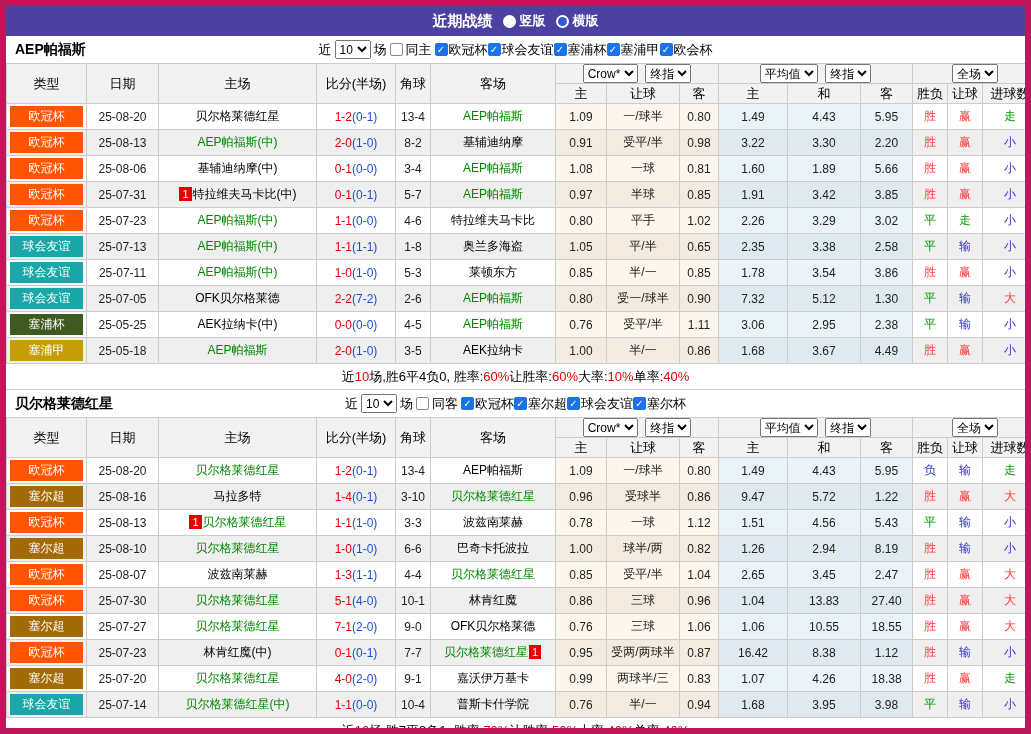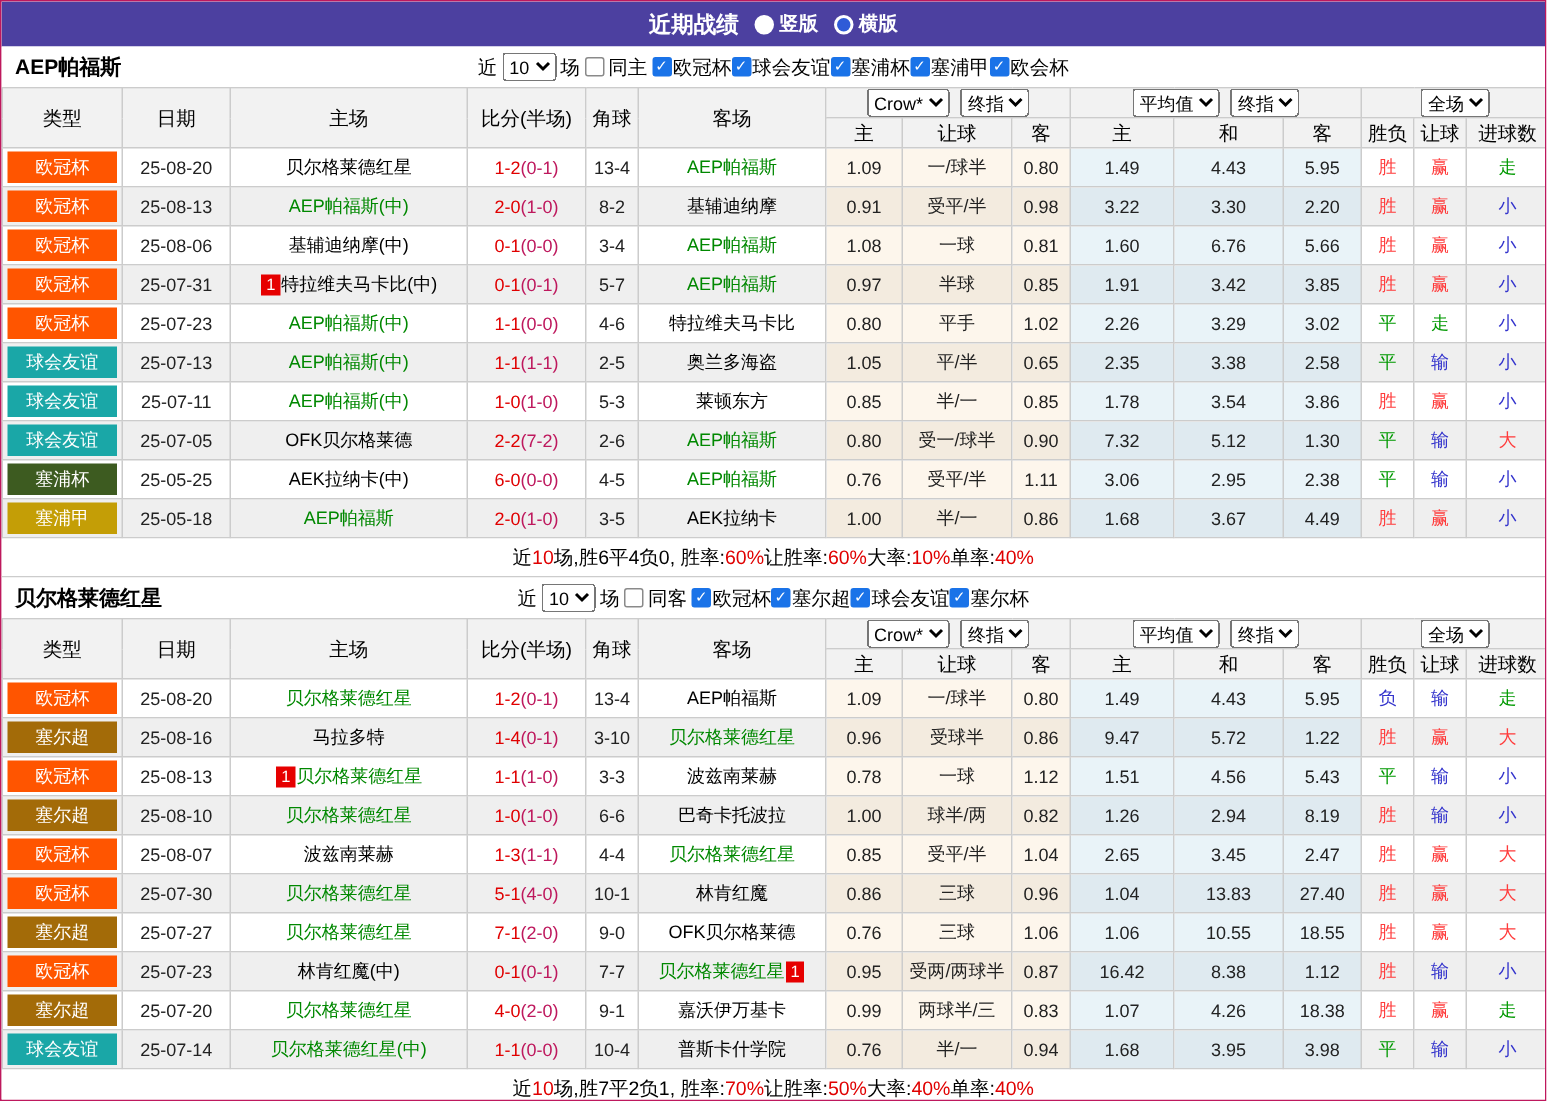"近期战绩" .page { border: 1px solid #be185d -> 6px solid #be185d }
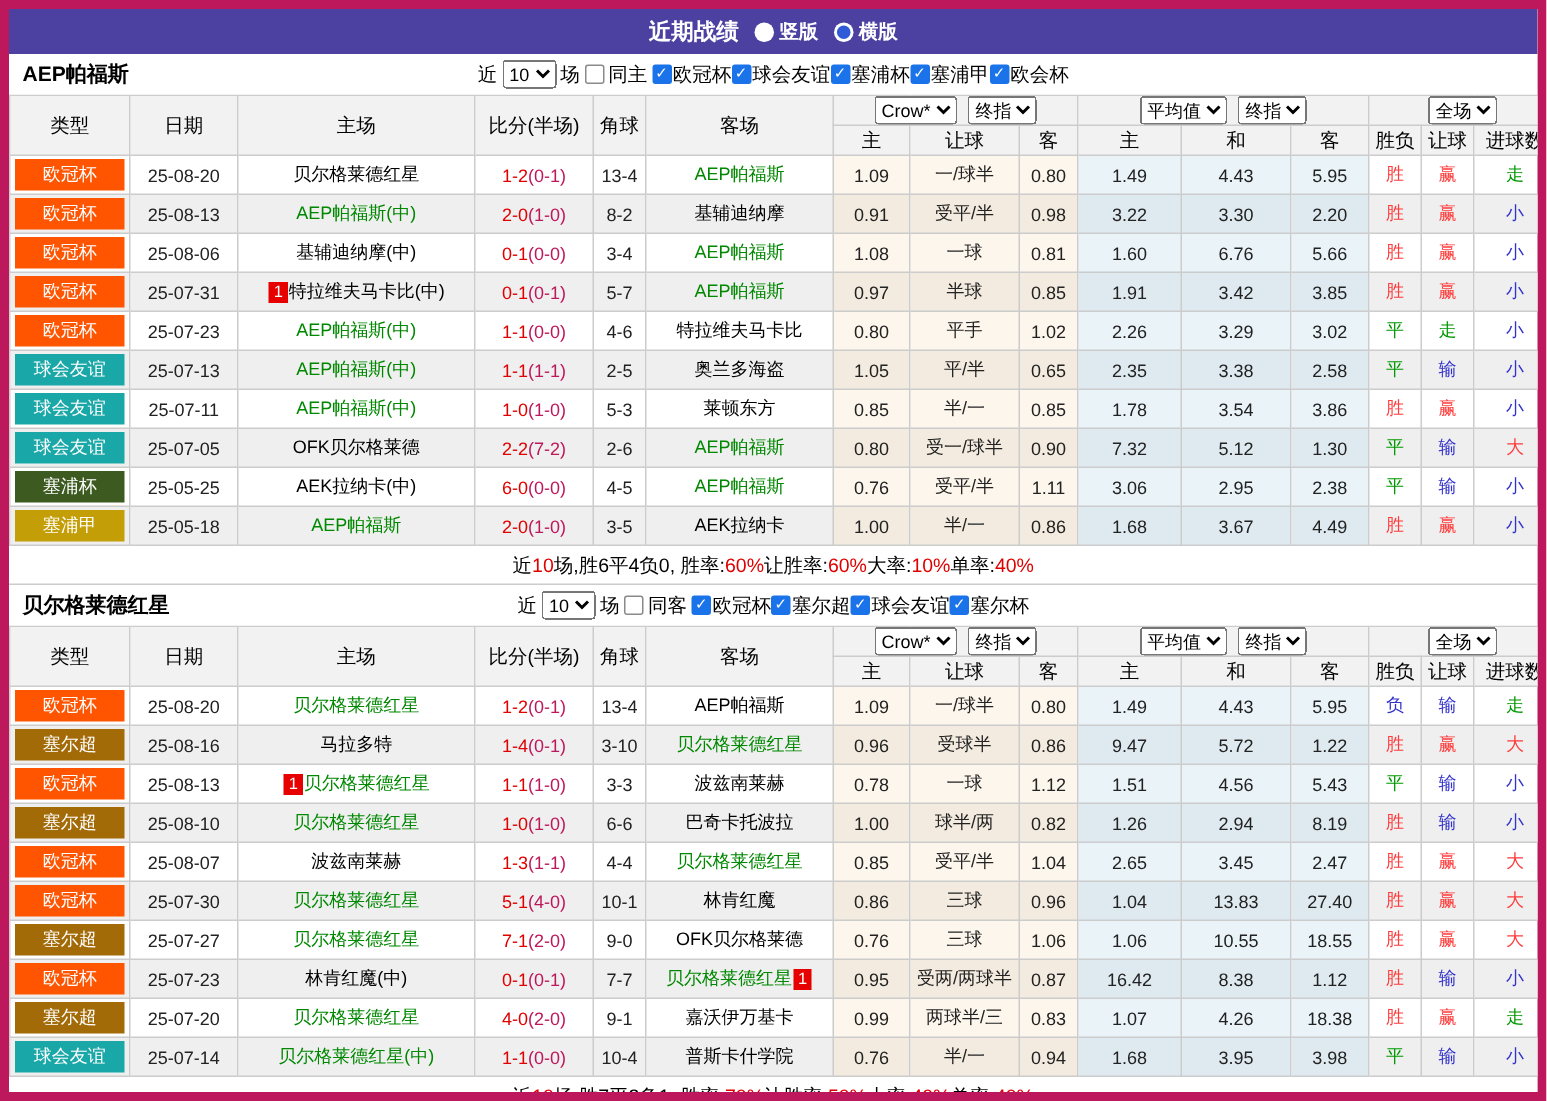"(0-1)" .half { color: #be185d -> #1d4ed8 }
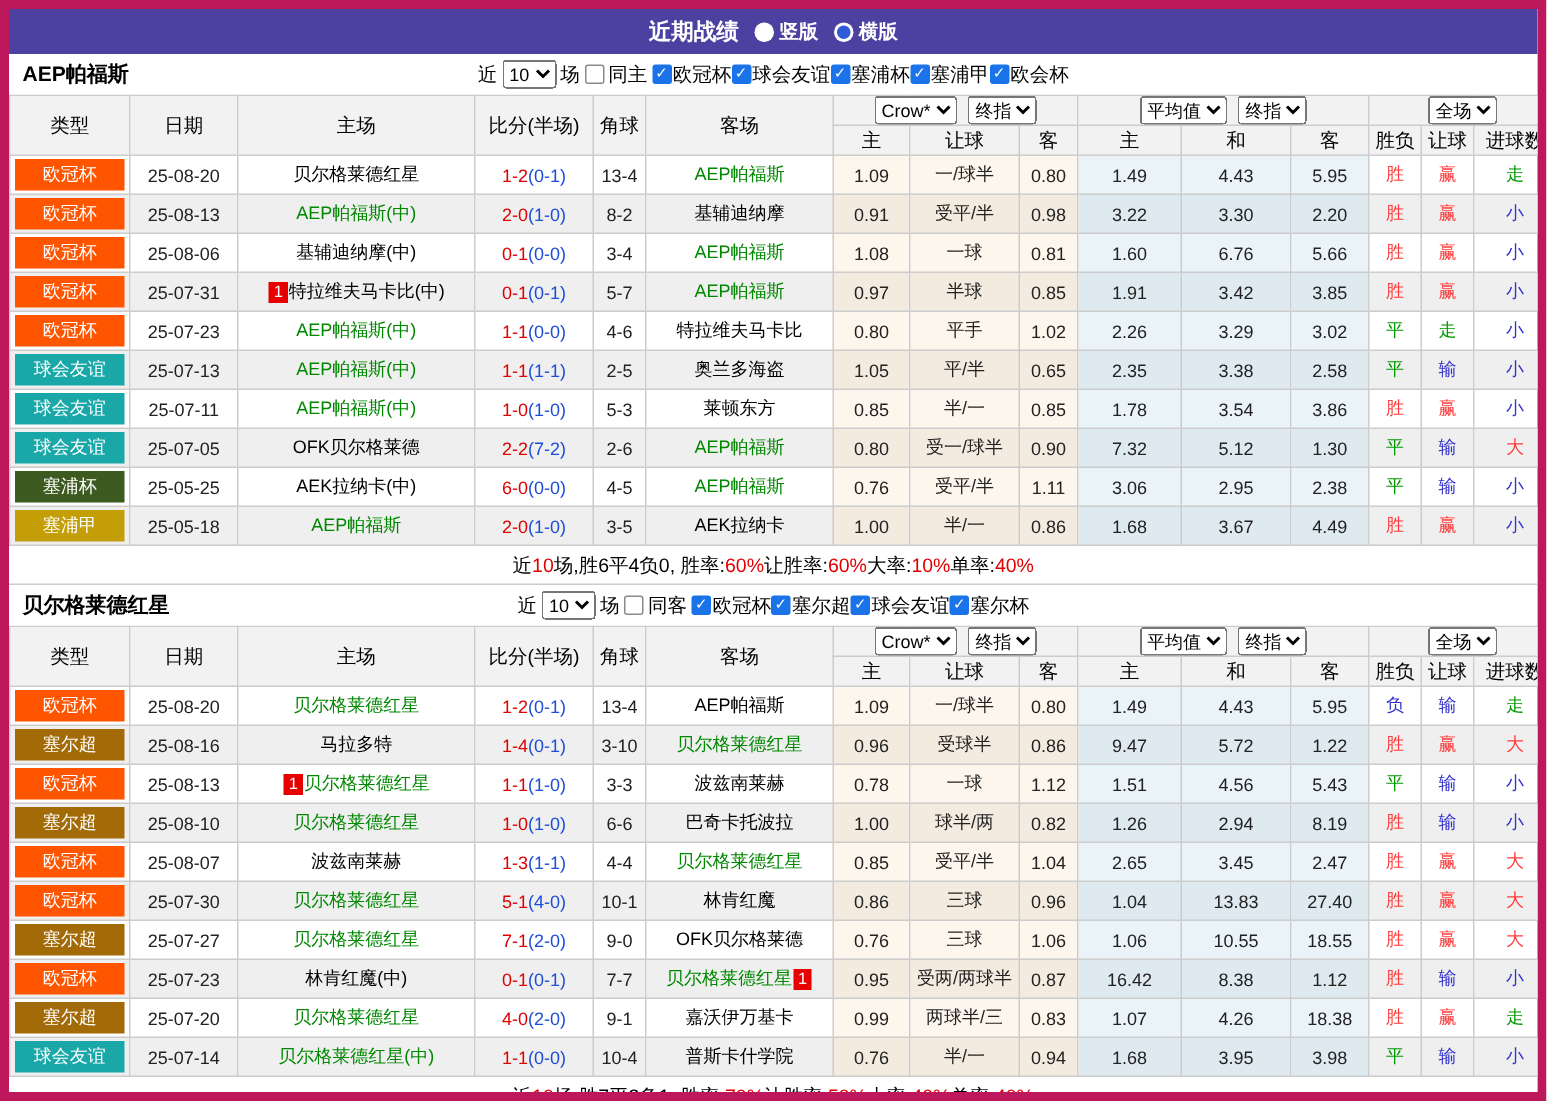"6.76" td.sky { text: 6.76 -> 1.89 }
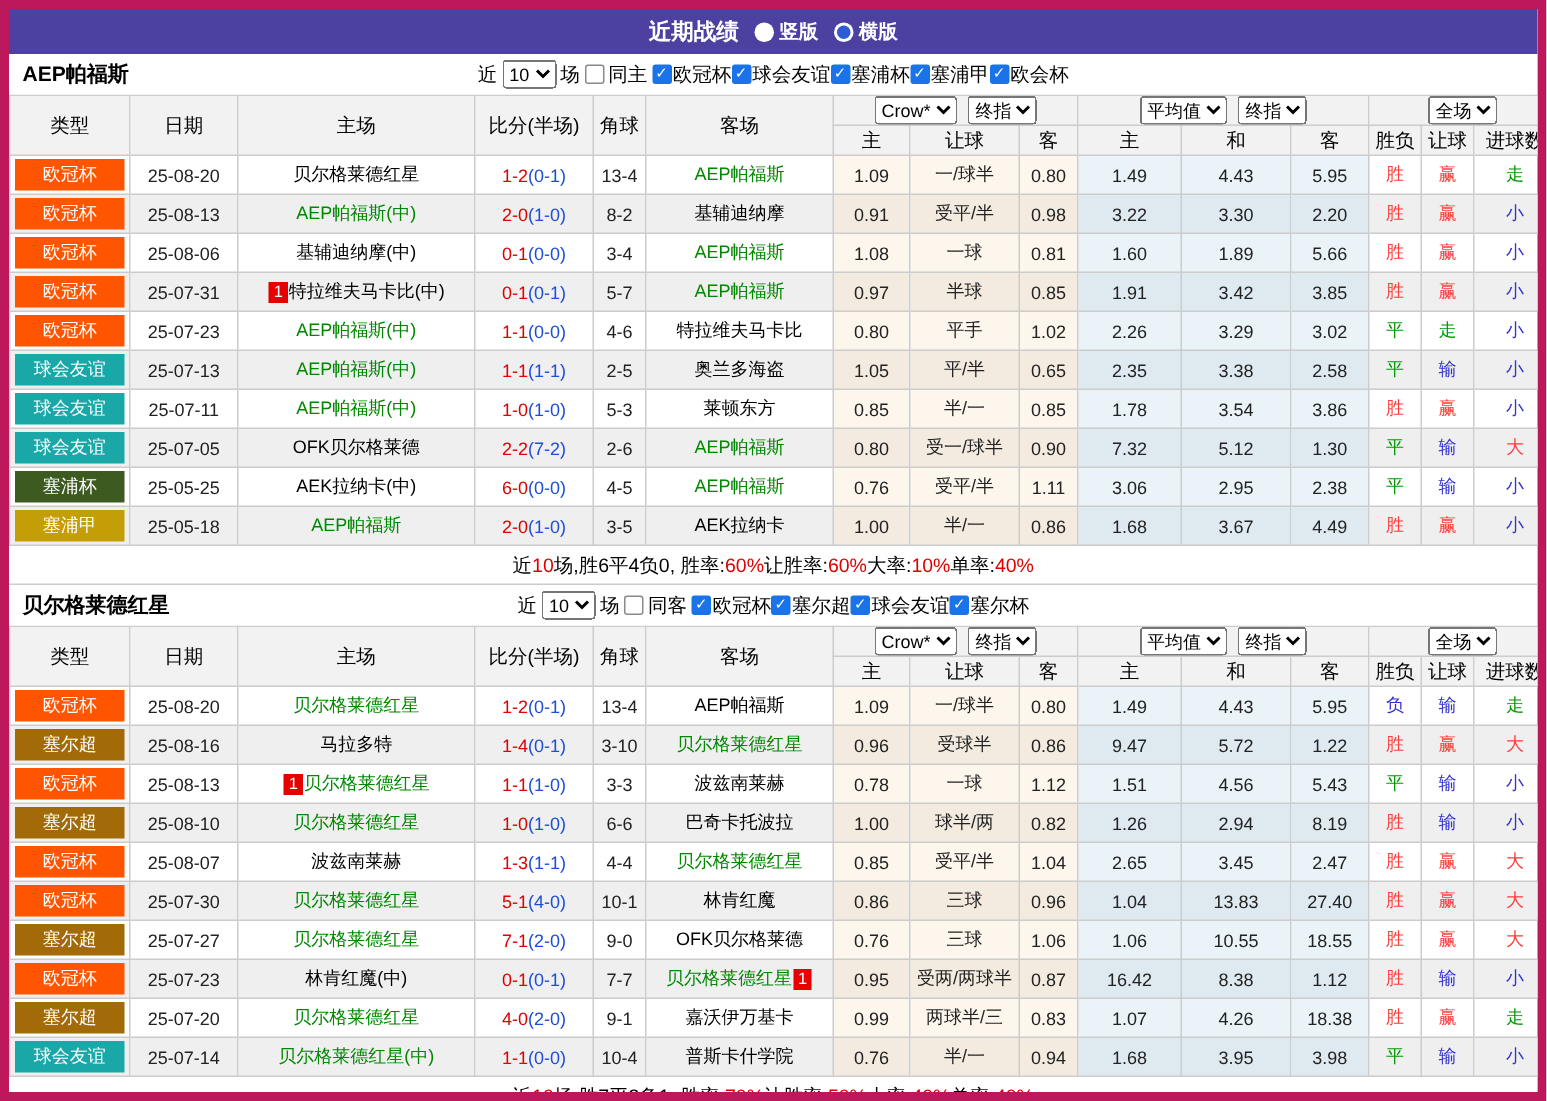"2-5" td { text: 2-5 -> 1-8 }
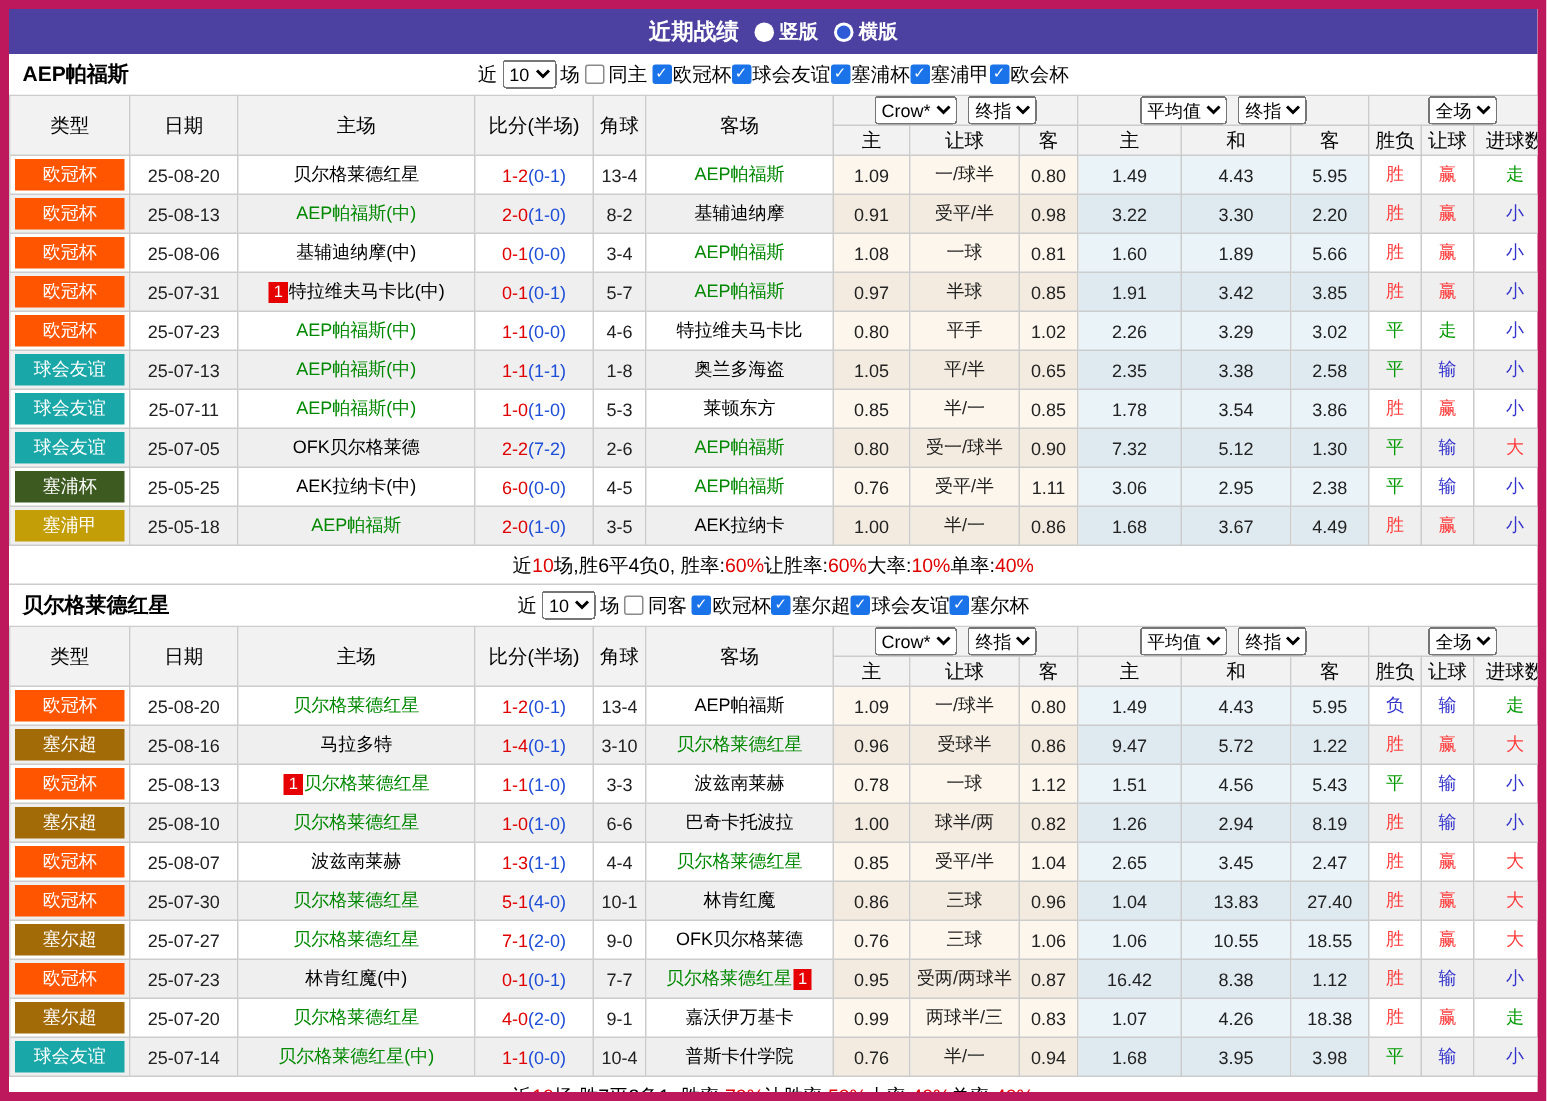"6-0" span.score { text: 6-0 -> 0-0 }
